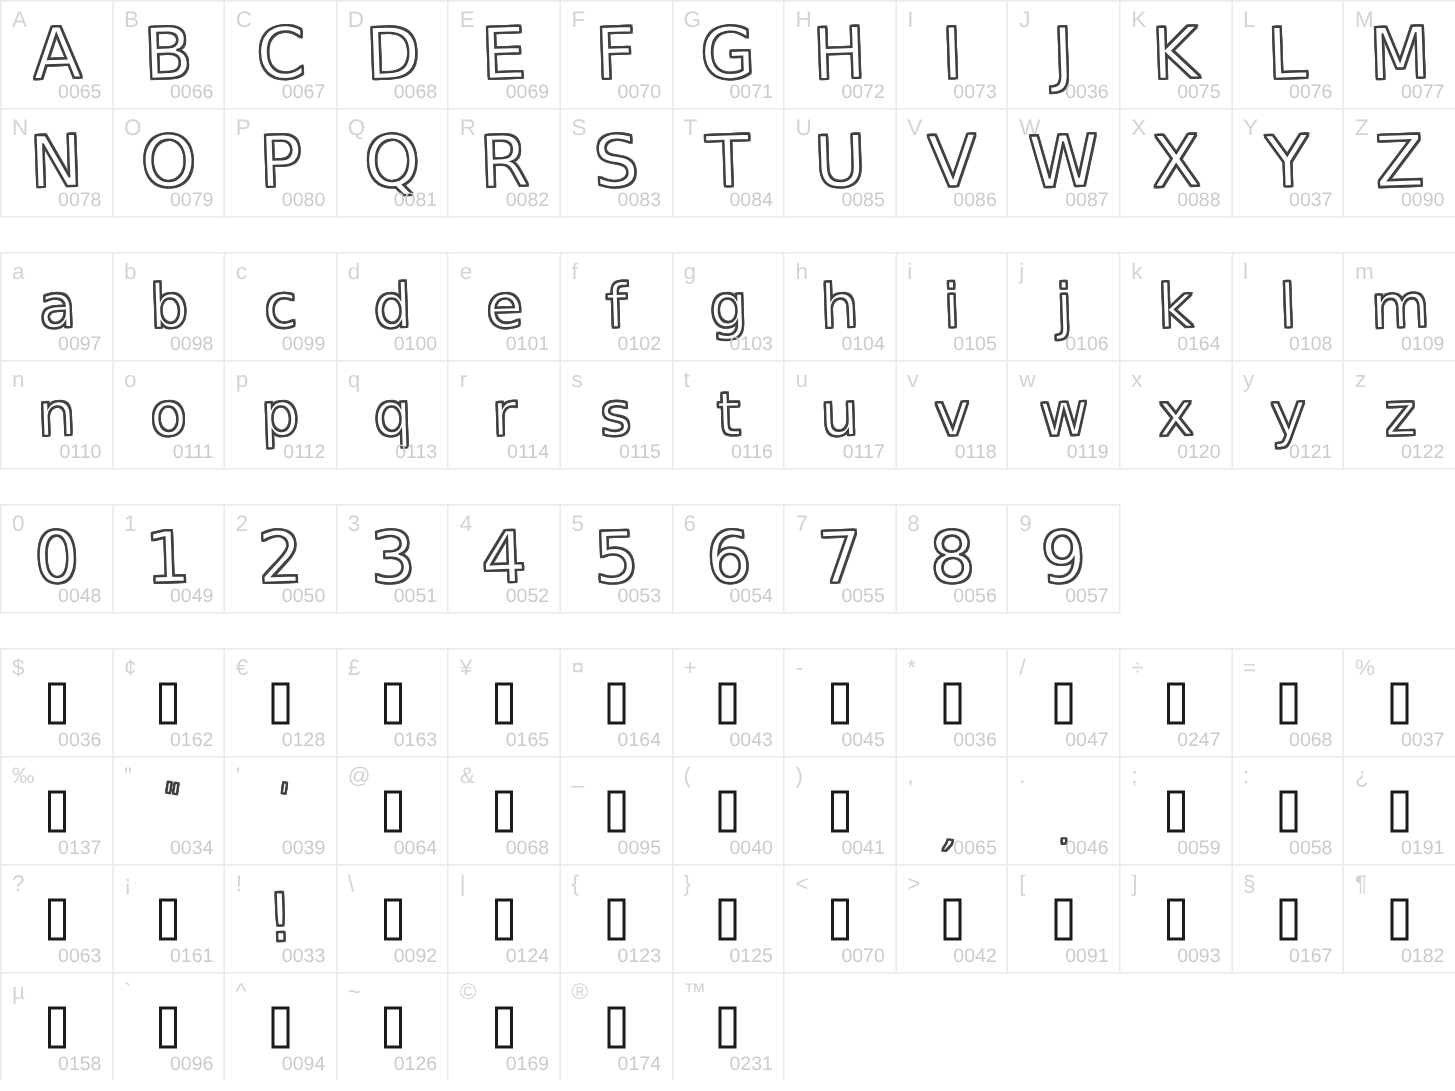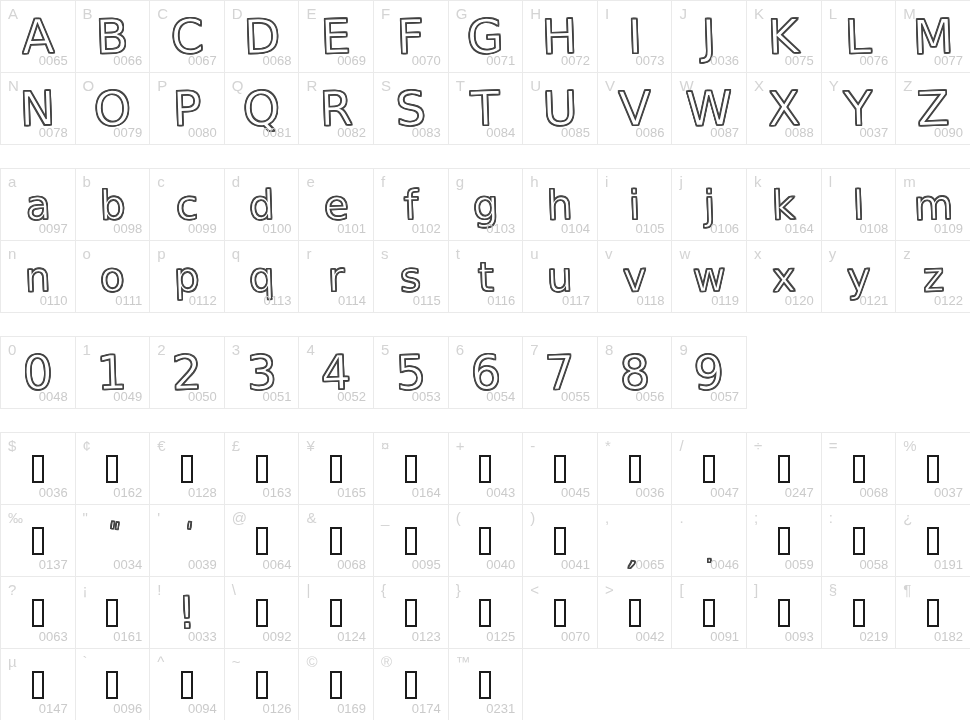"0219" span.cell-code { text: 0219 -> 0167 }
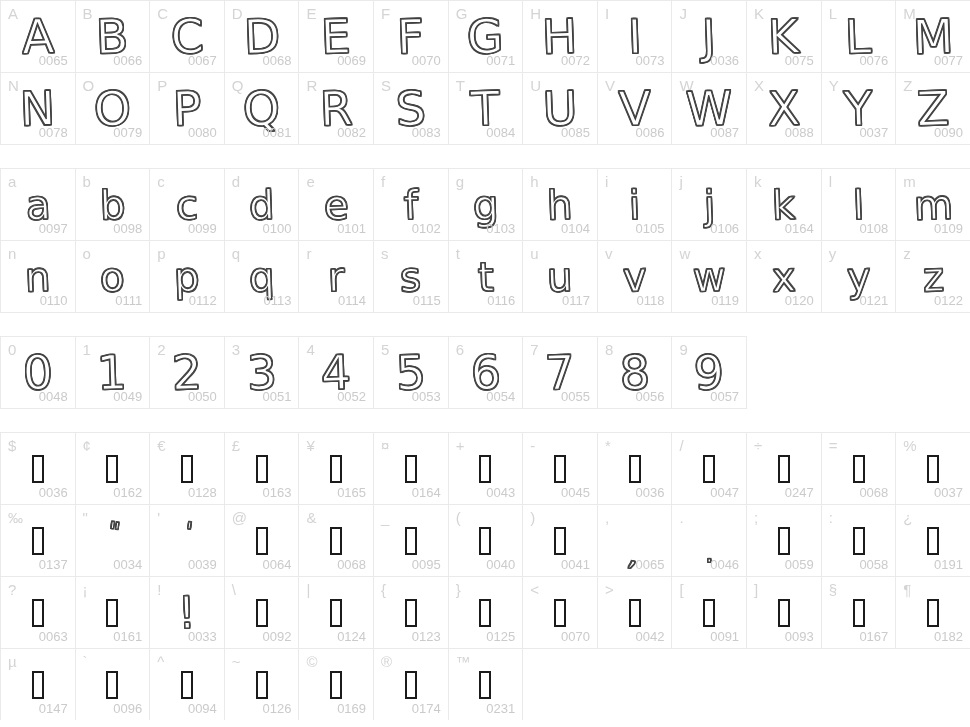"0147" span.cell-code { text: 0147 -> 0158 }
